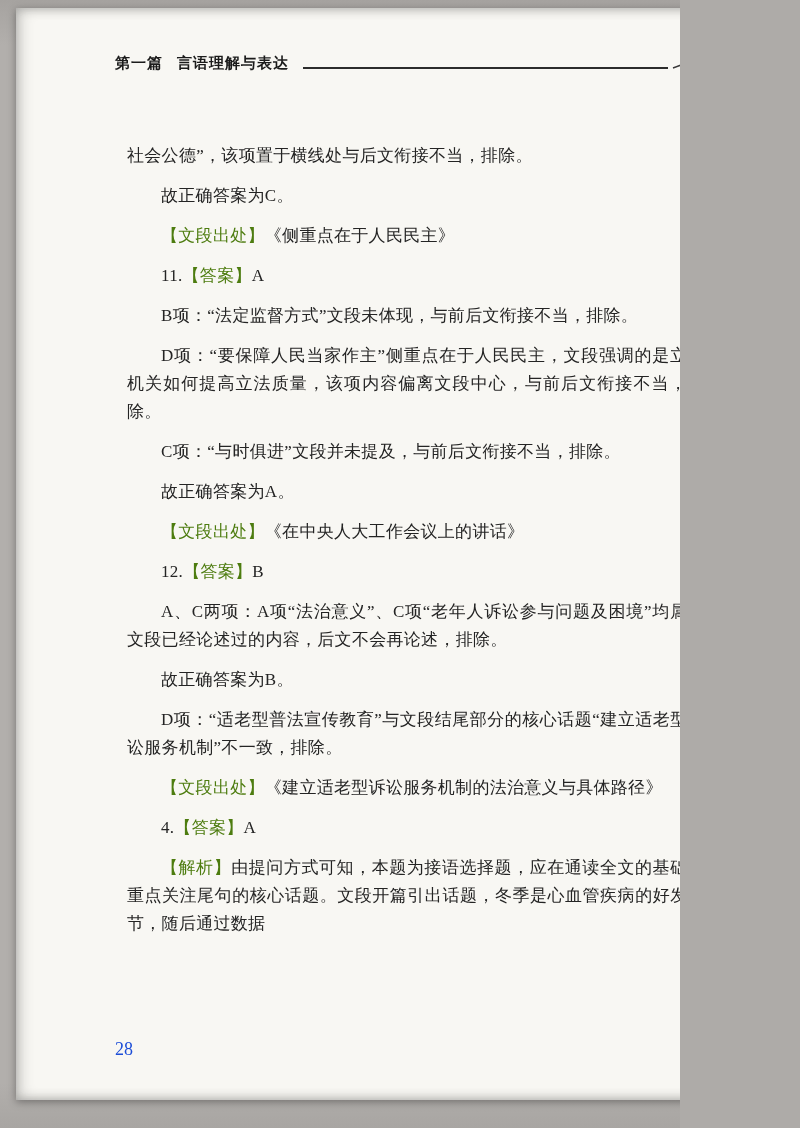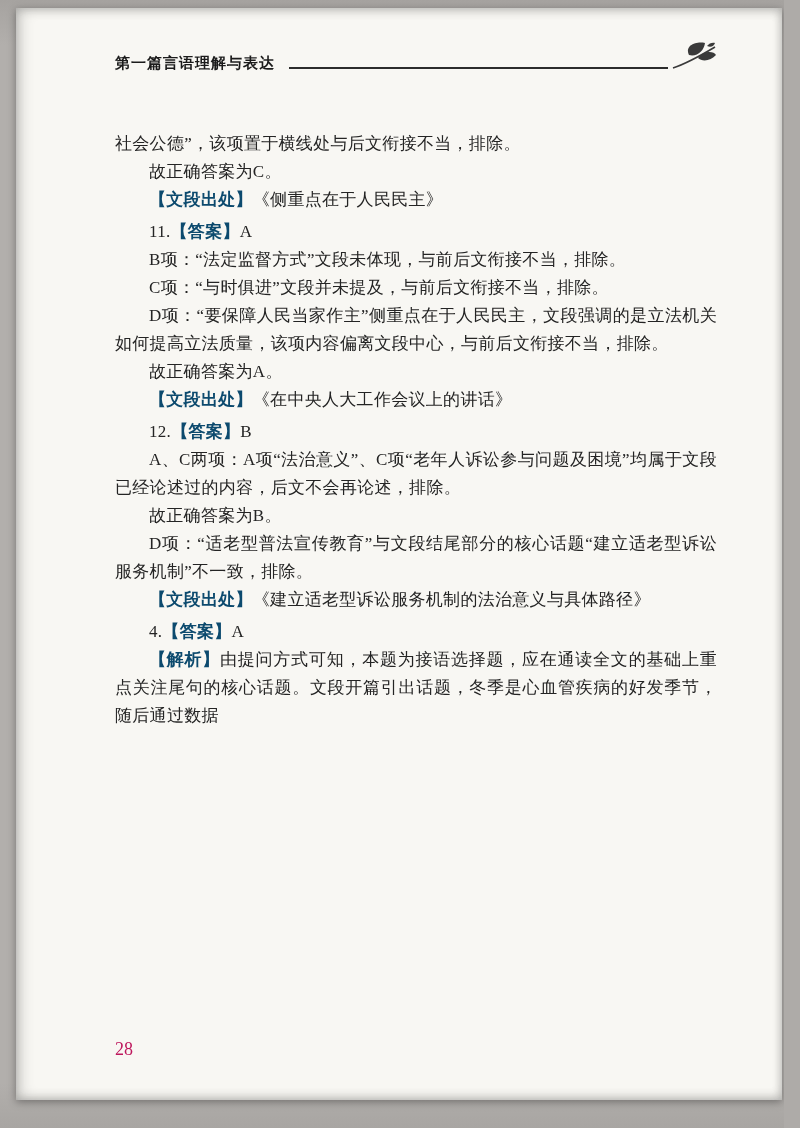"第一篇" .scan { width: 784px -> 680px }
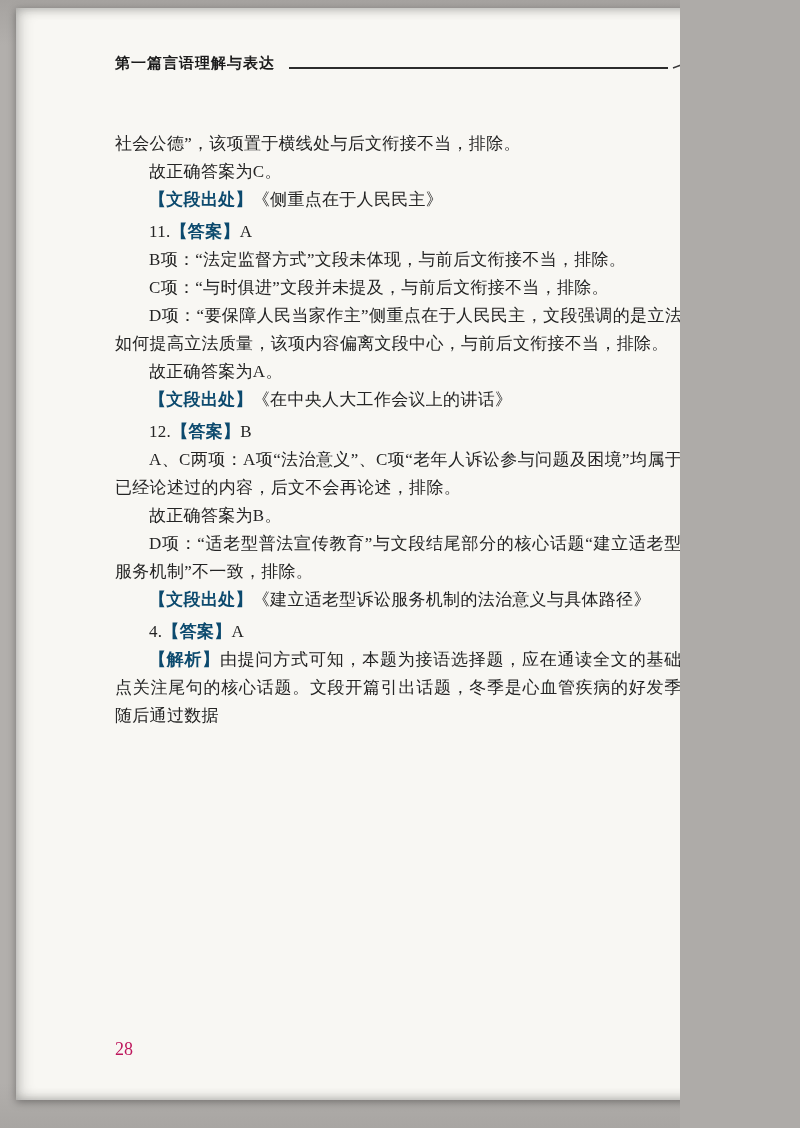"言语理解与表达" .header-label + .header-label { margin-left: none -> 14px }
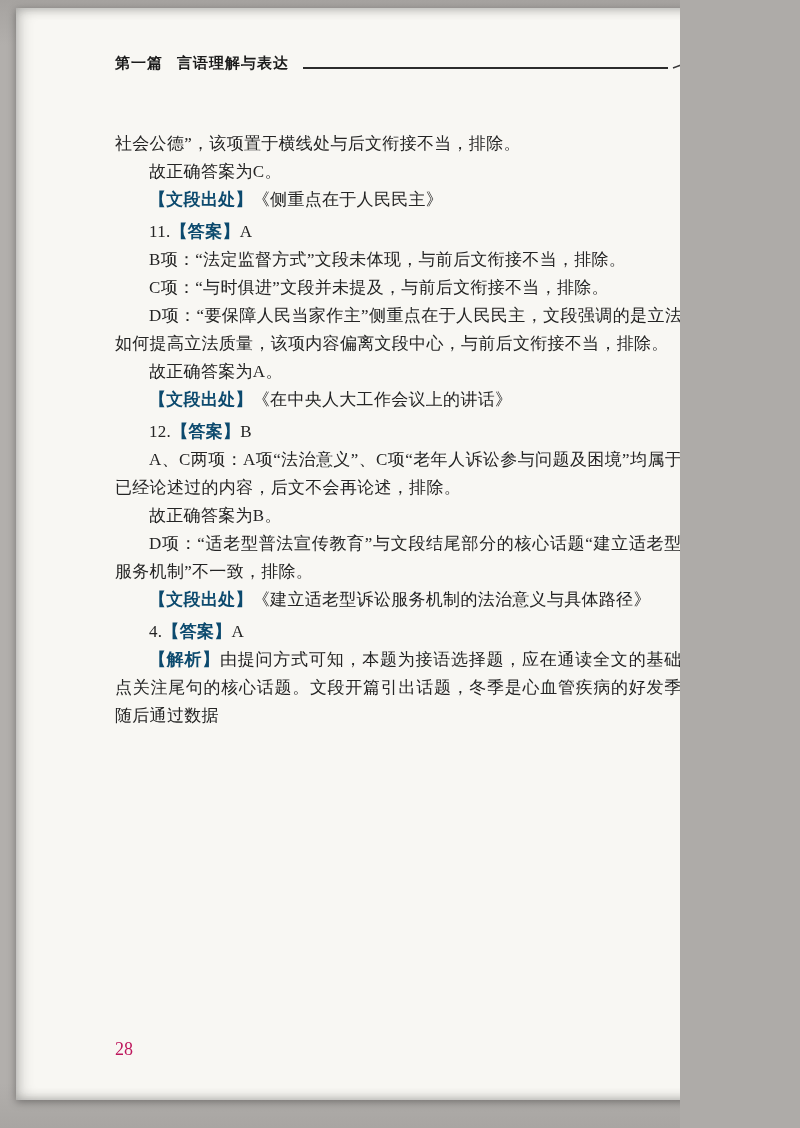"社会公德”，该项置于横线处与后文衔接不当，排除。" p.para { margin: 0 -> 12px }
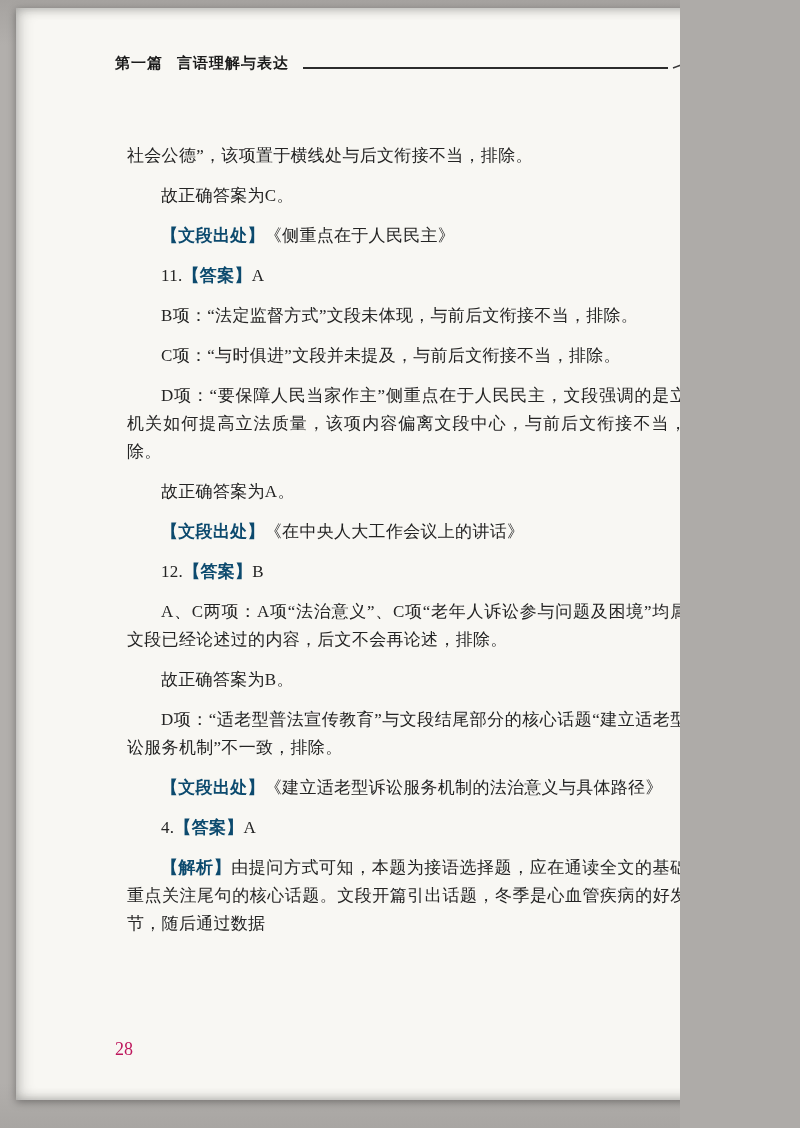"【文段出处】" .b { color: #0c4a6e -> #4d7c0f; font-weight: bold -> normal }
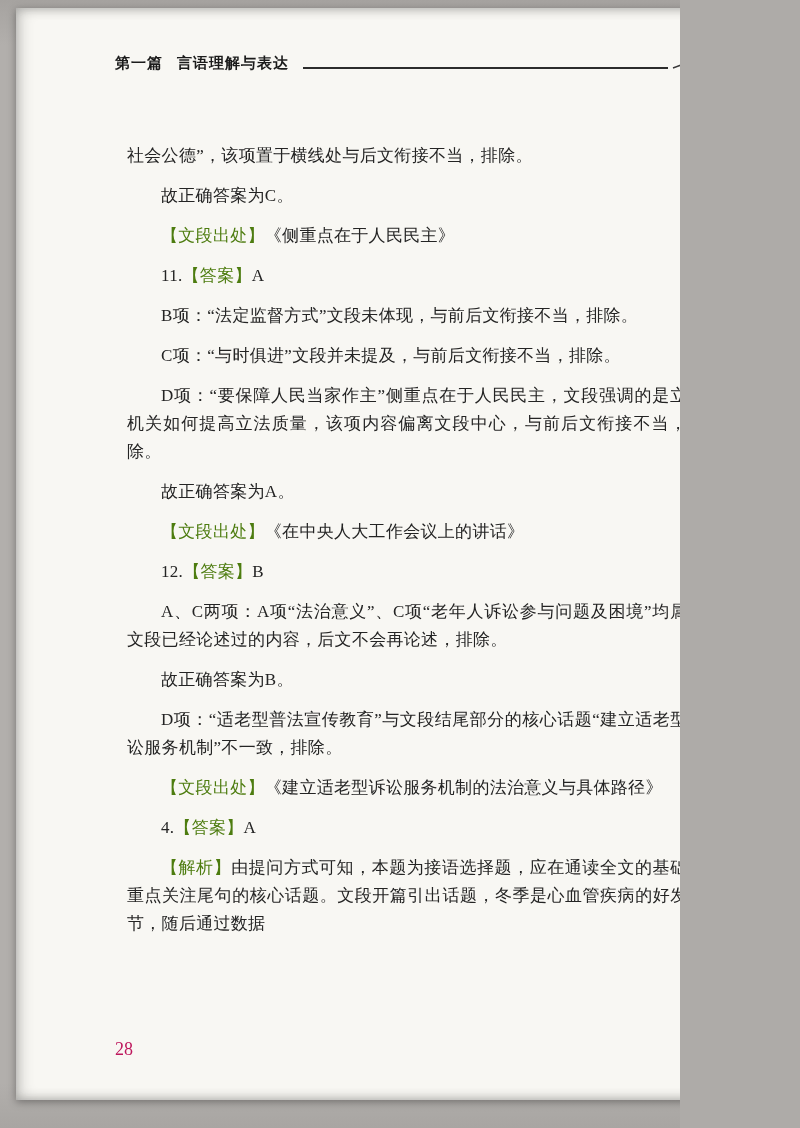"C项：“与时俱进”文段并未提及，与前后文衔接不当，排除。" p.para { order: before "D项：“要保障人民当家作主”侧重点在于人民民主，文段强调的是立法机关如何提高立法" -> after "D项：“要保障人民当家作主”侧重点在于人民民主，文段强调的是立法机关如何提高立法" }
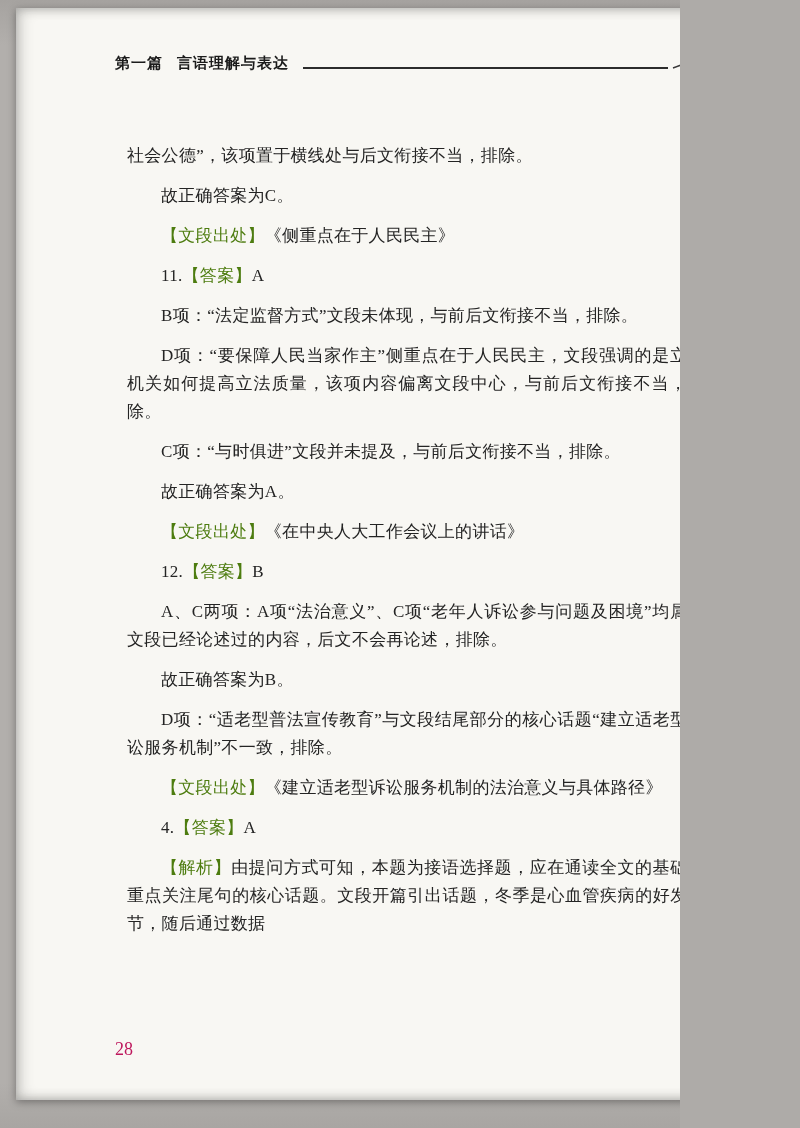"28" .page-number { color: #be185d -> #1d4ed8 }
